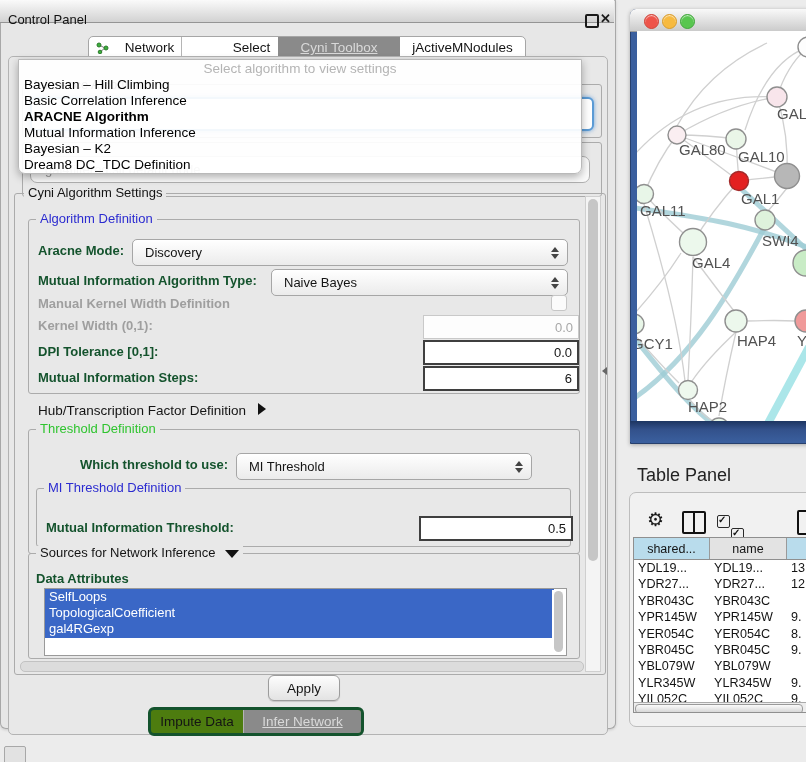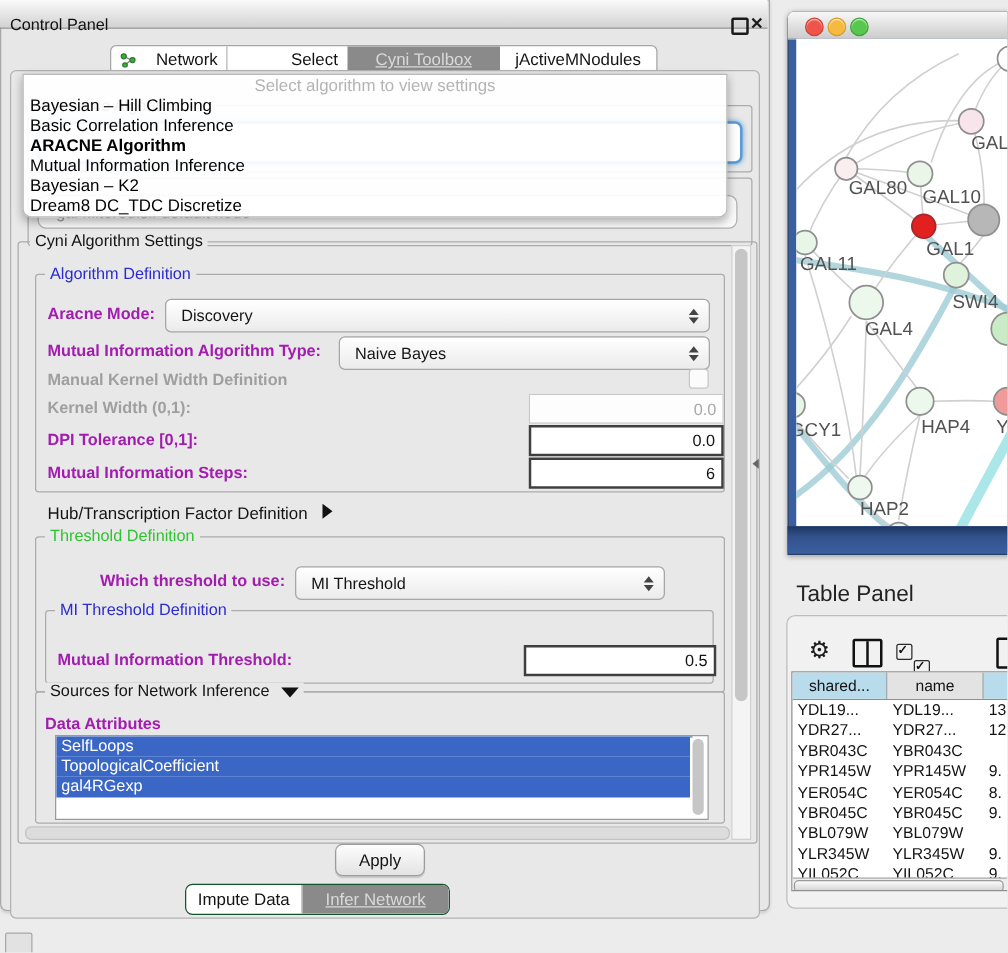"Dream8 DC_TDC Discretize" div.pitem { text: Discretize -> Definition }
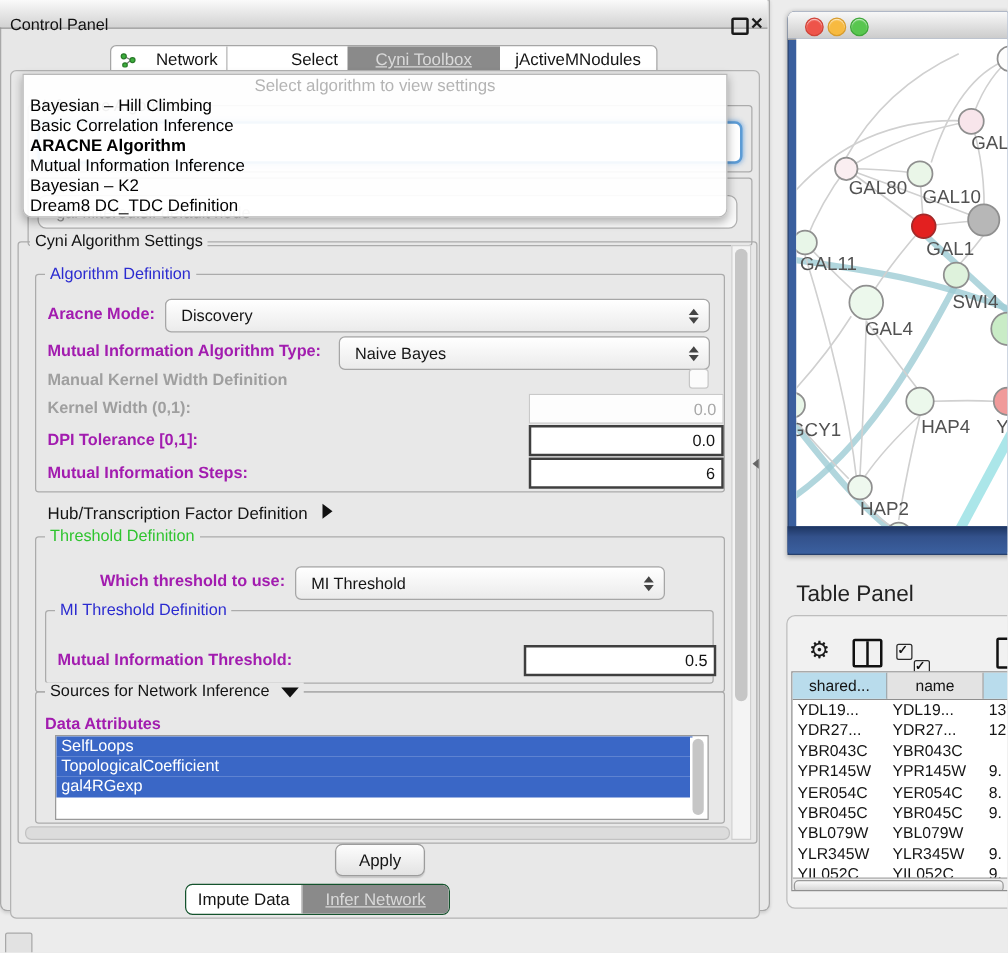"Aracne Mode:" .lbl { color: #a21caf -> #14532d }
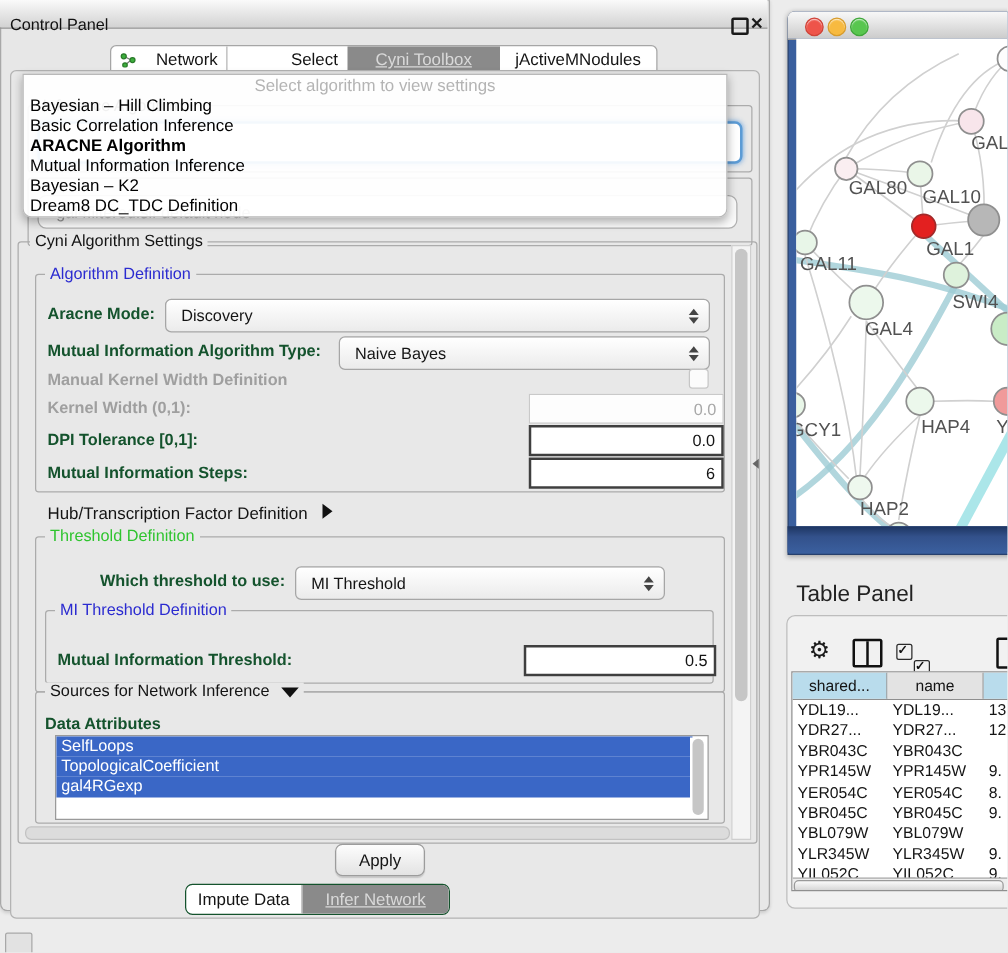"Impute Data" .btabs { background: #ffffff -> #4d7c0f; border: 1px solid #14532d -> 3px solid #14532d }
